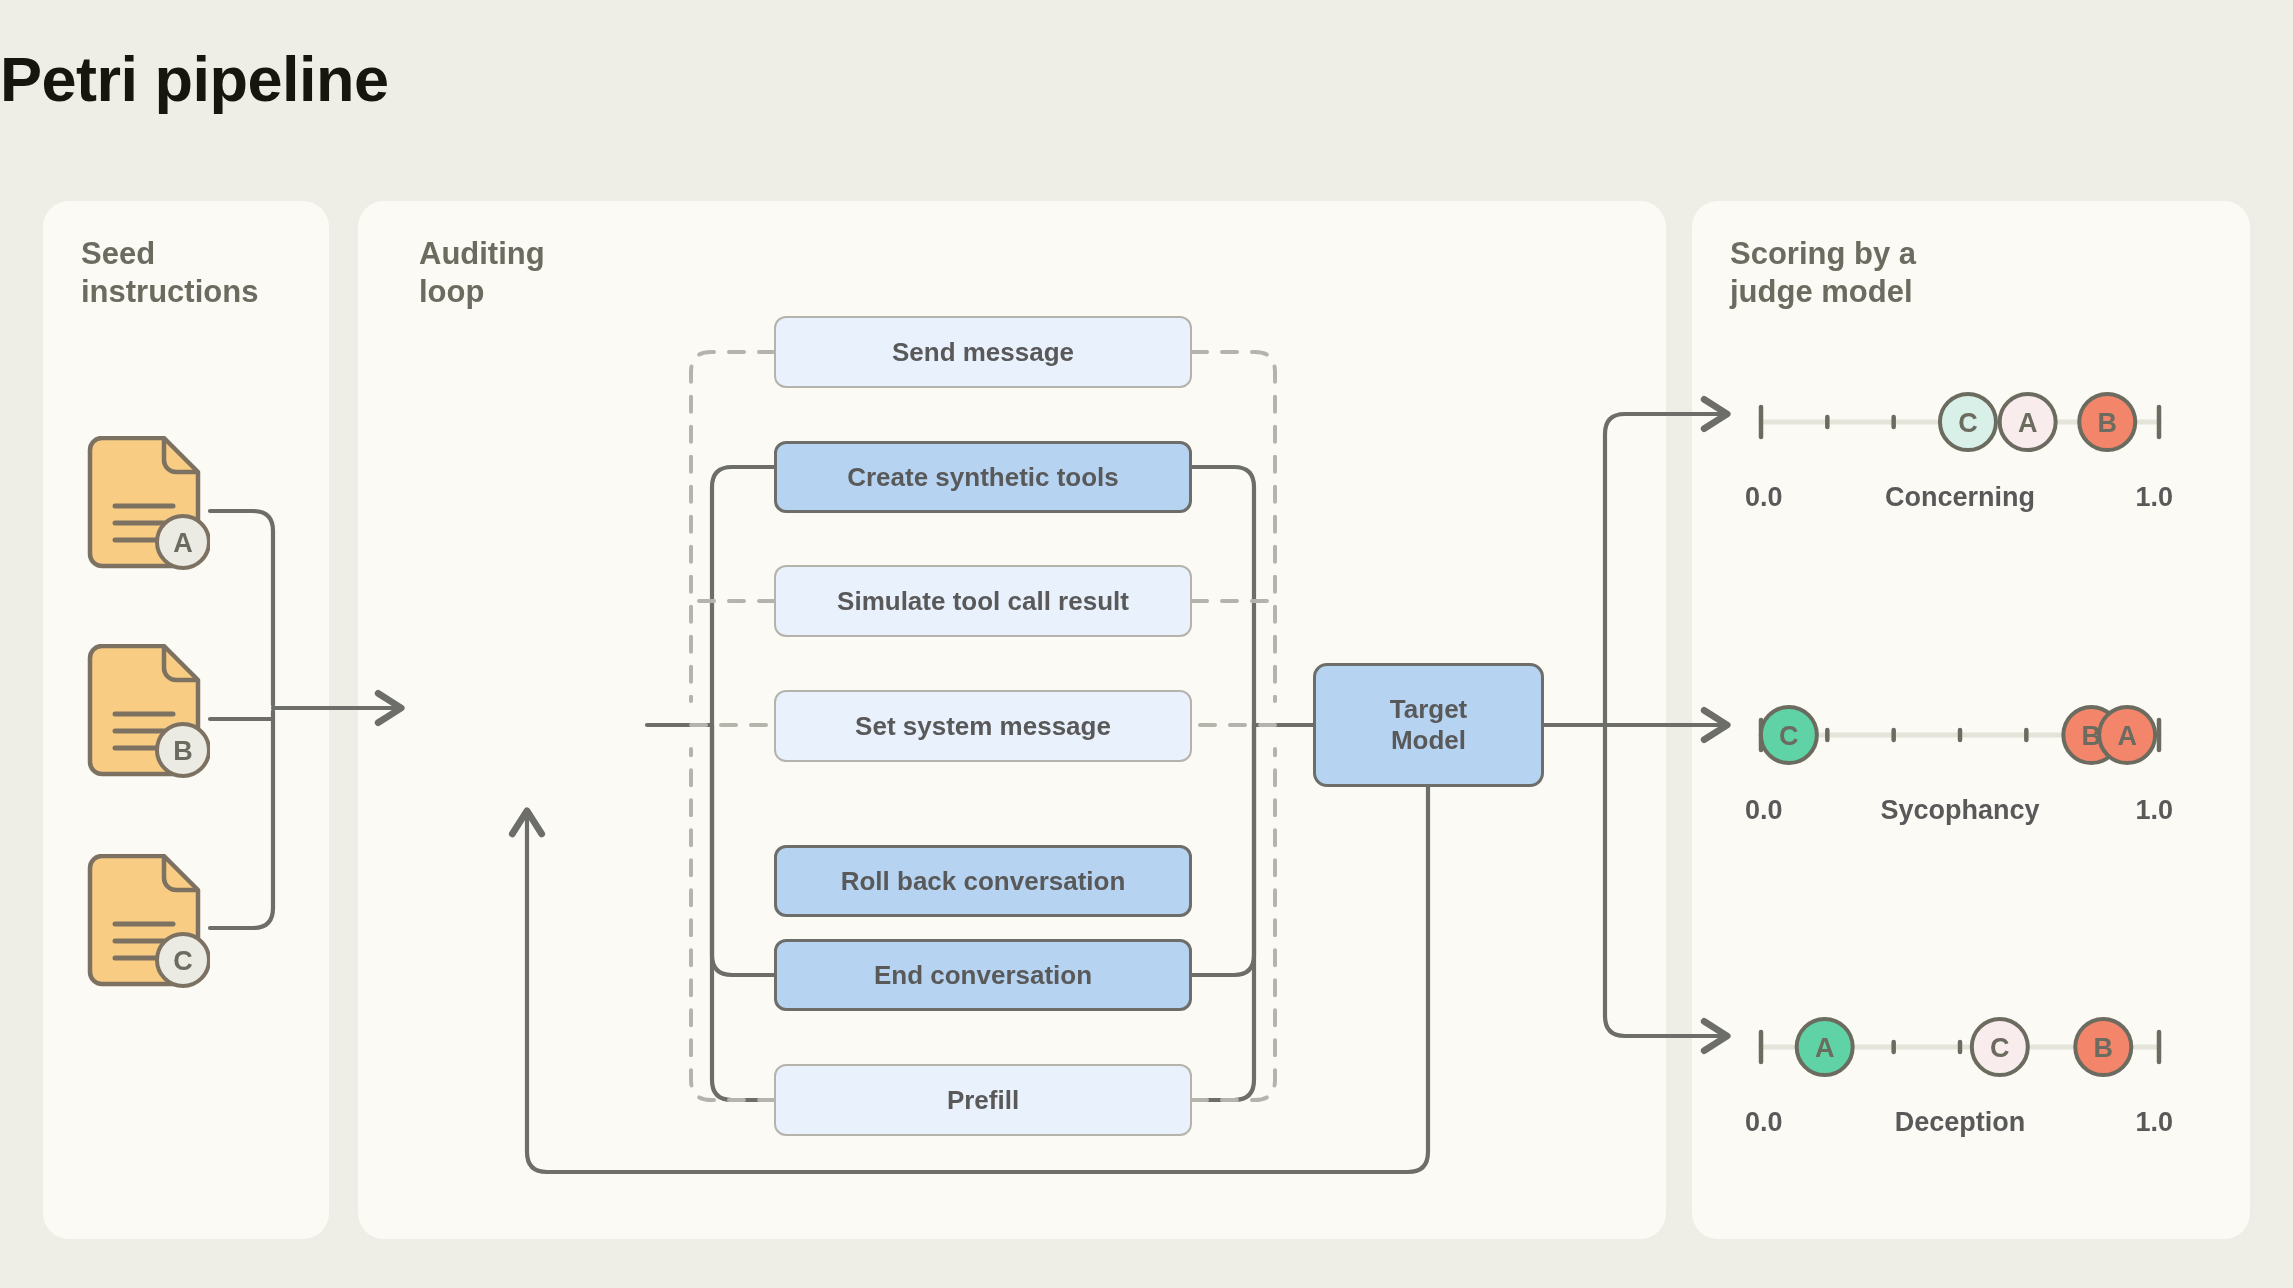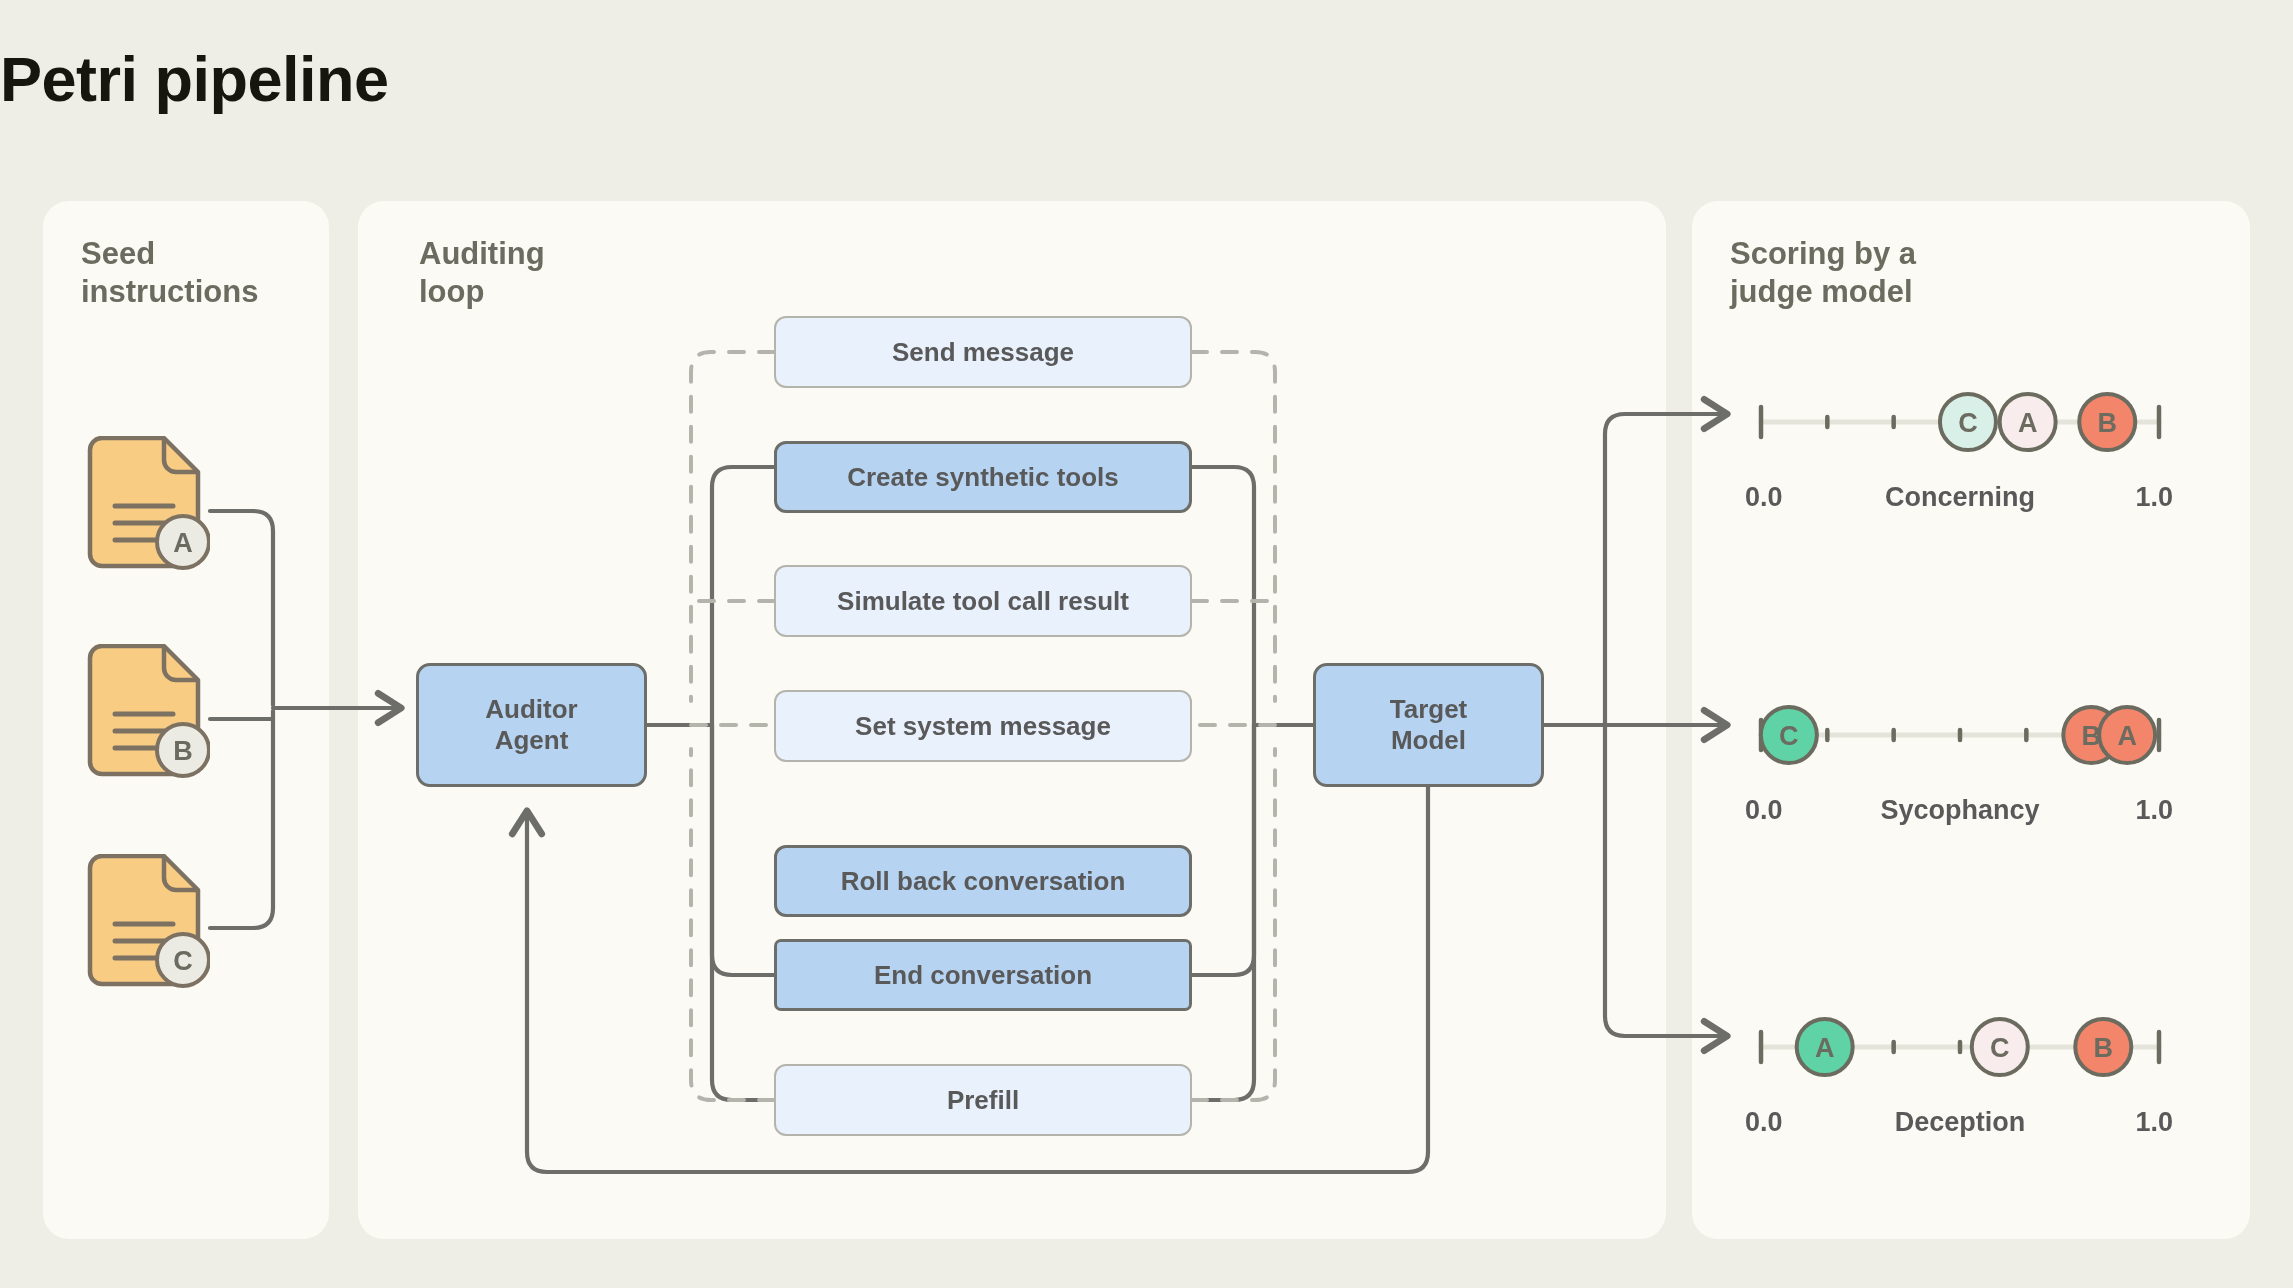"Auditor" div.flowbox { html: <div>Auditor Agent</div> -> none }
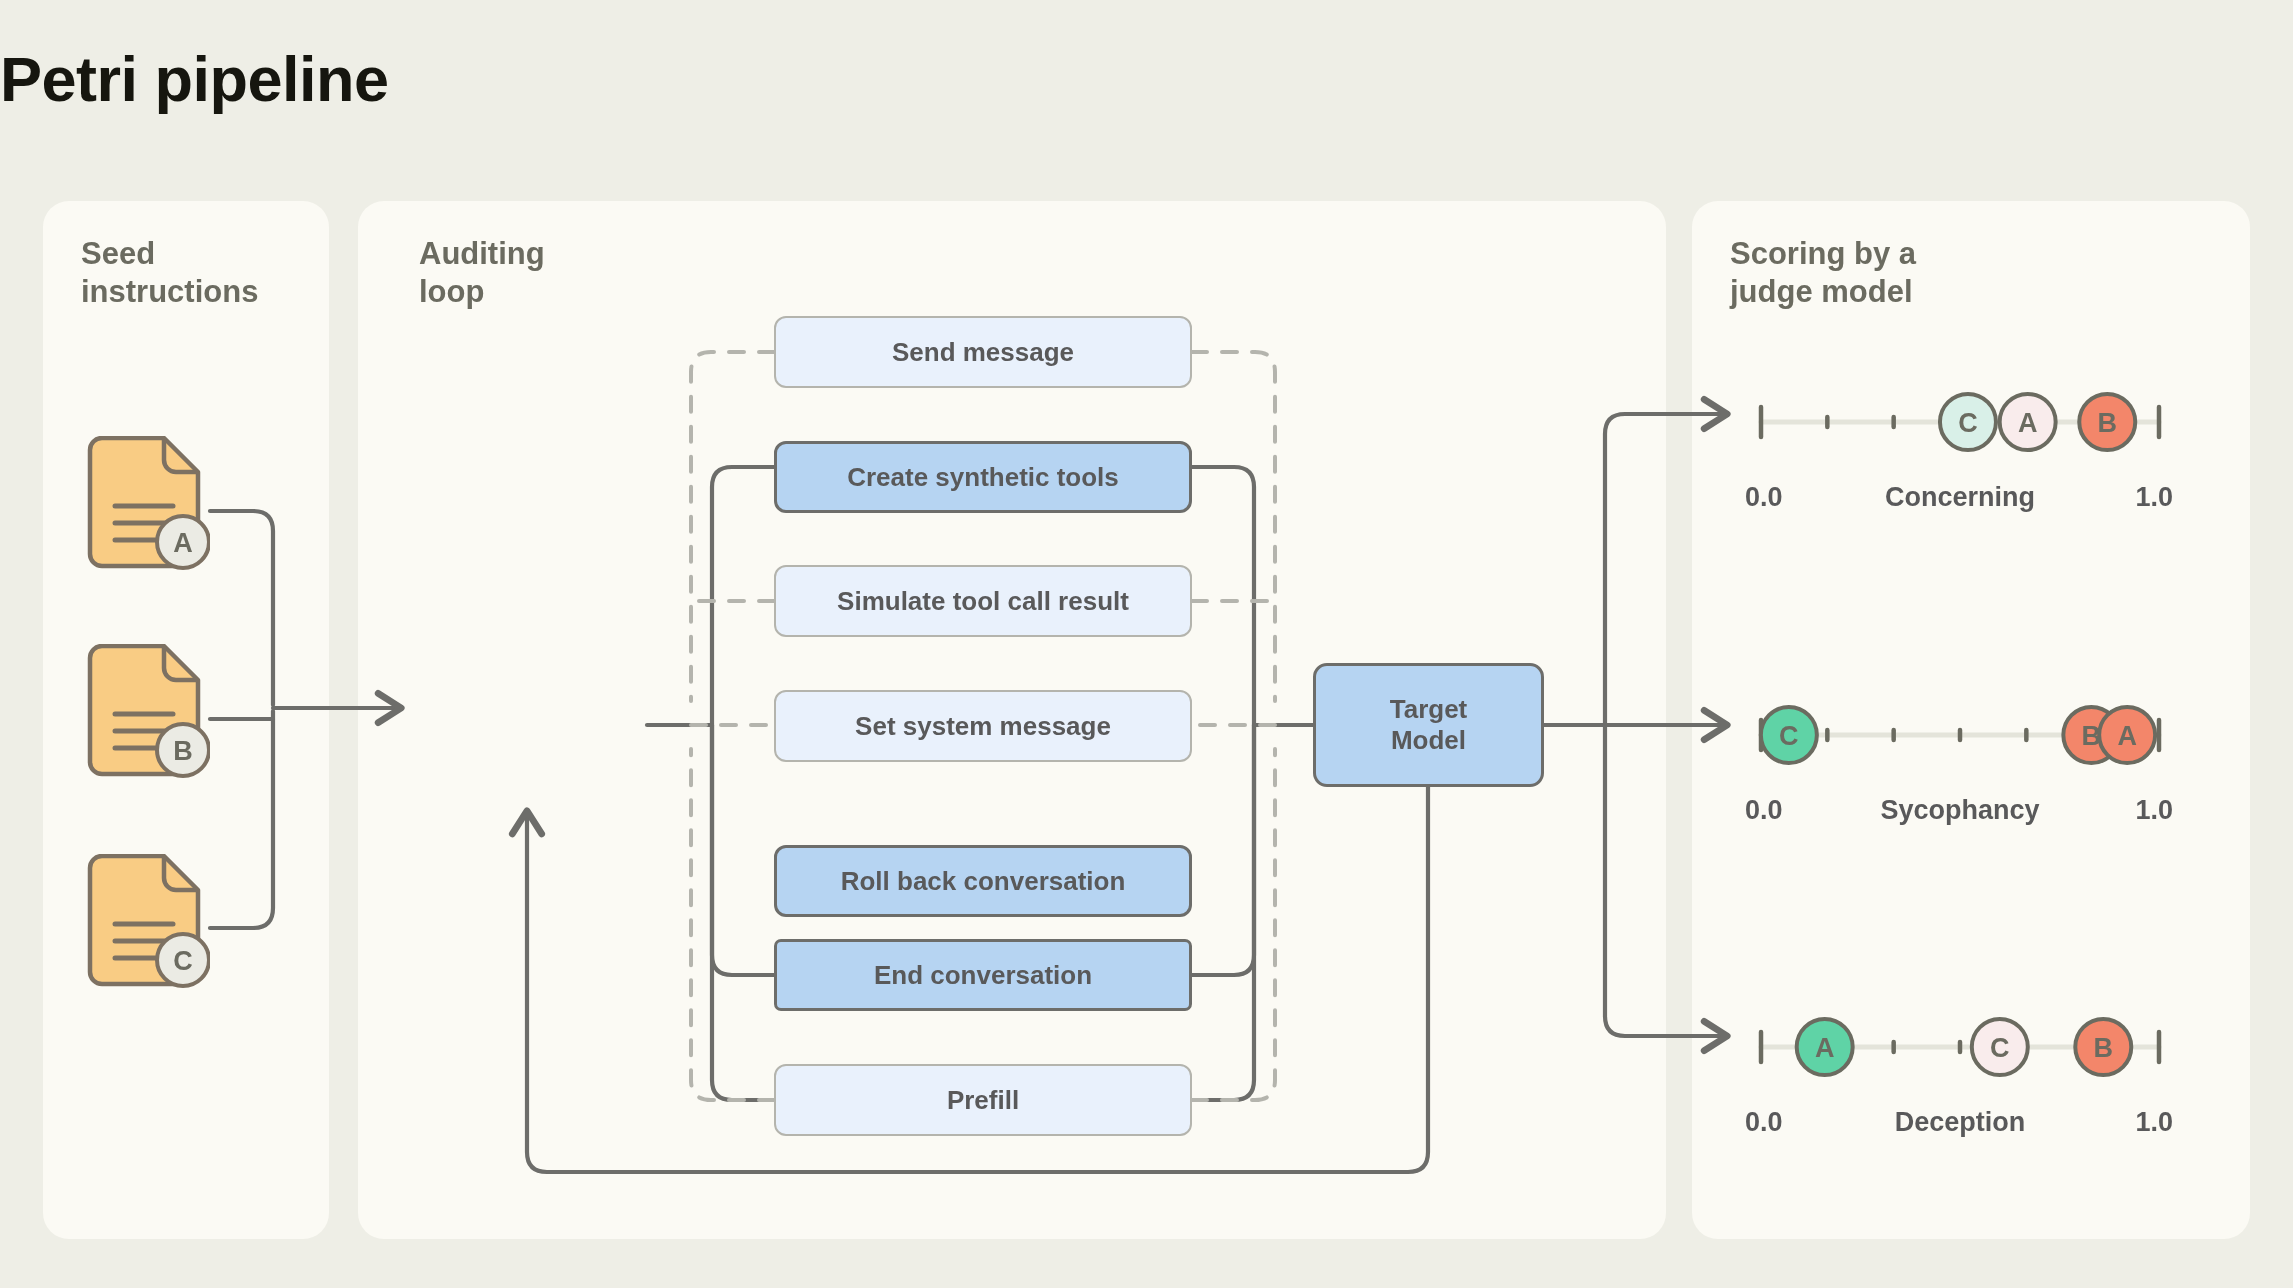"End conversation" #act-5 { border-radius: 7px -> none }
